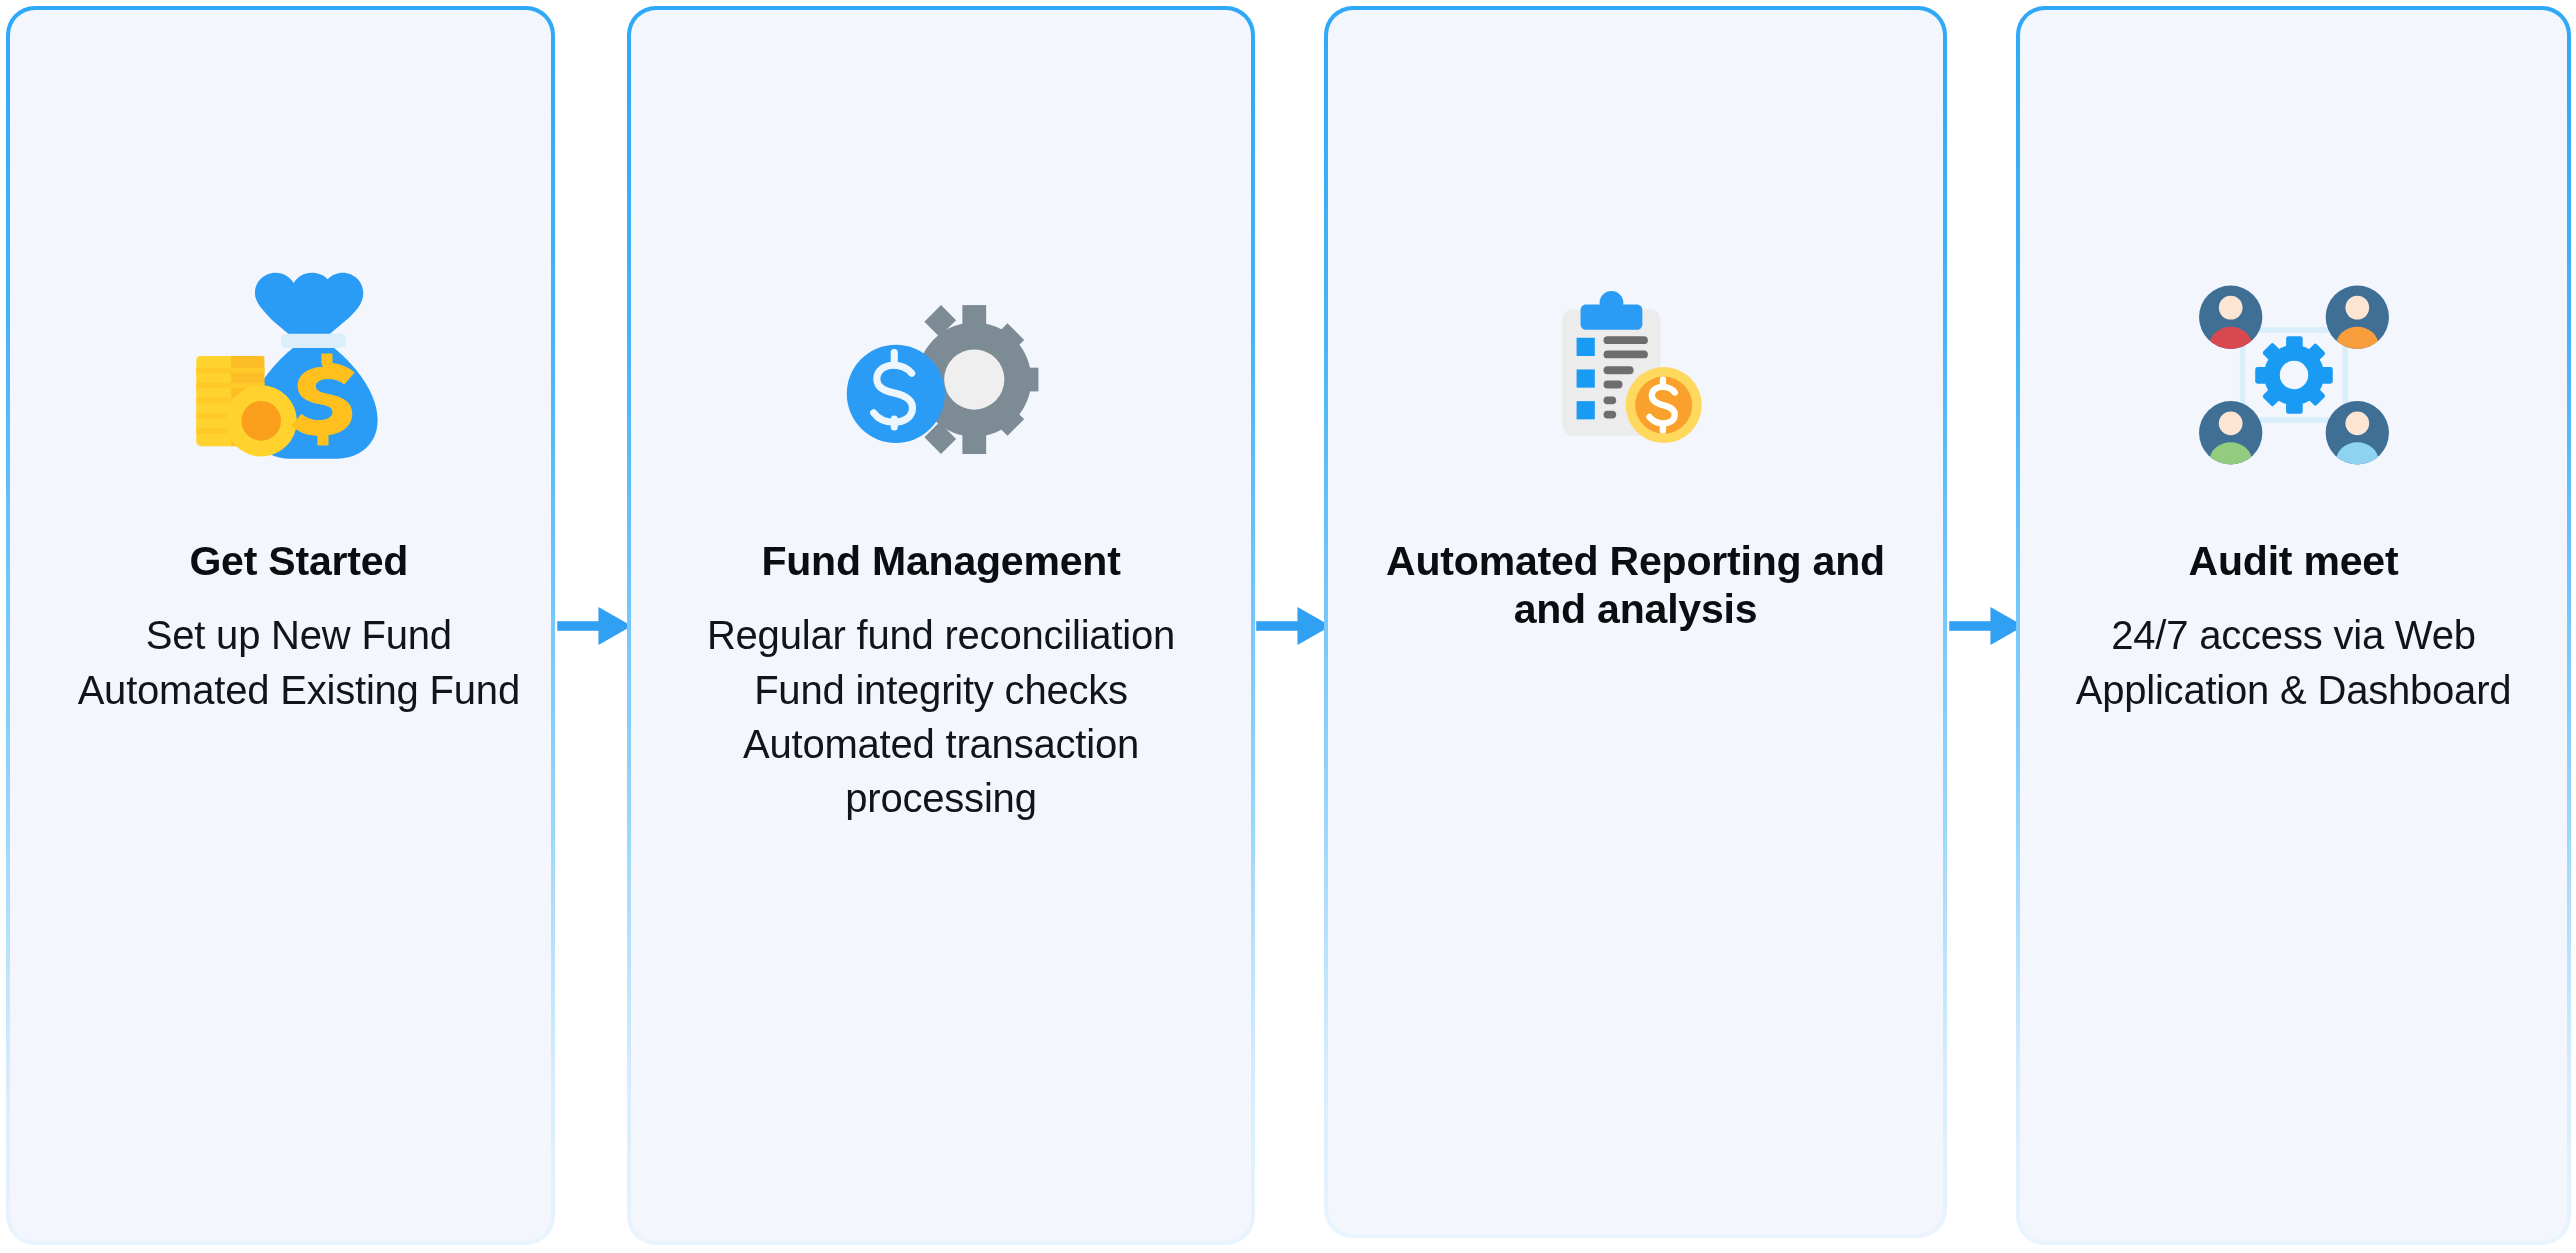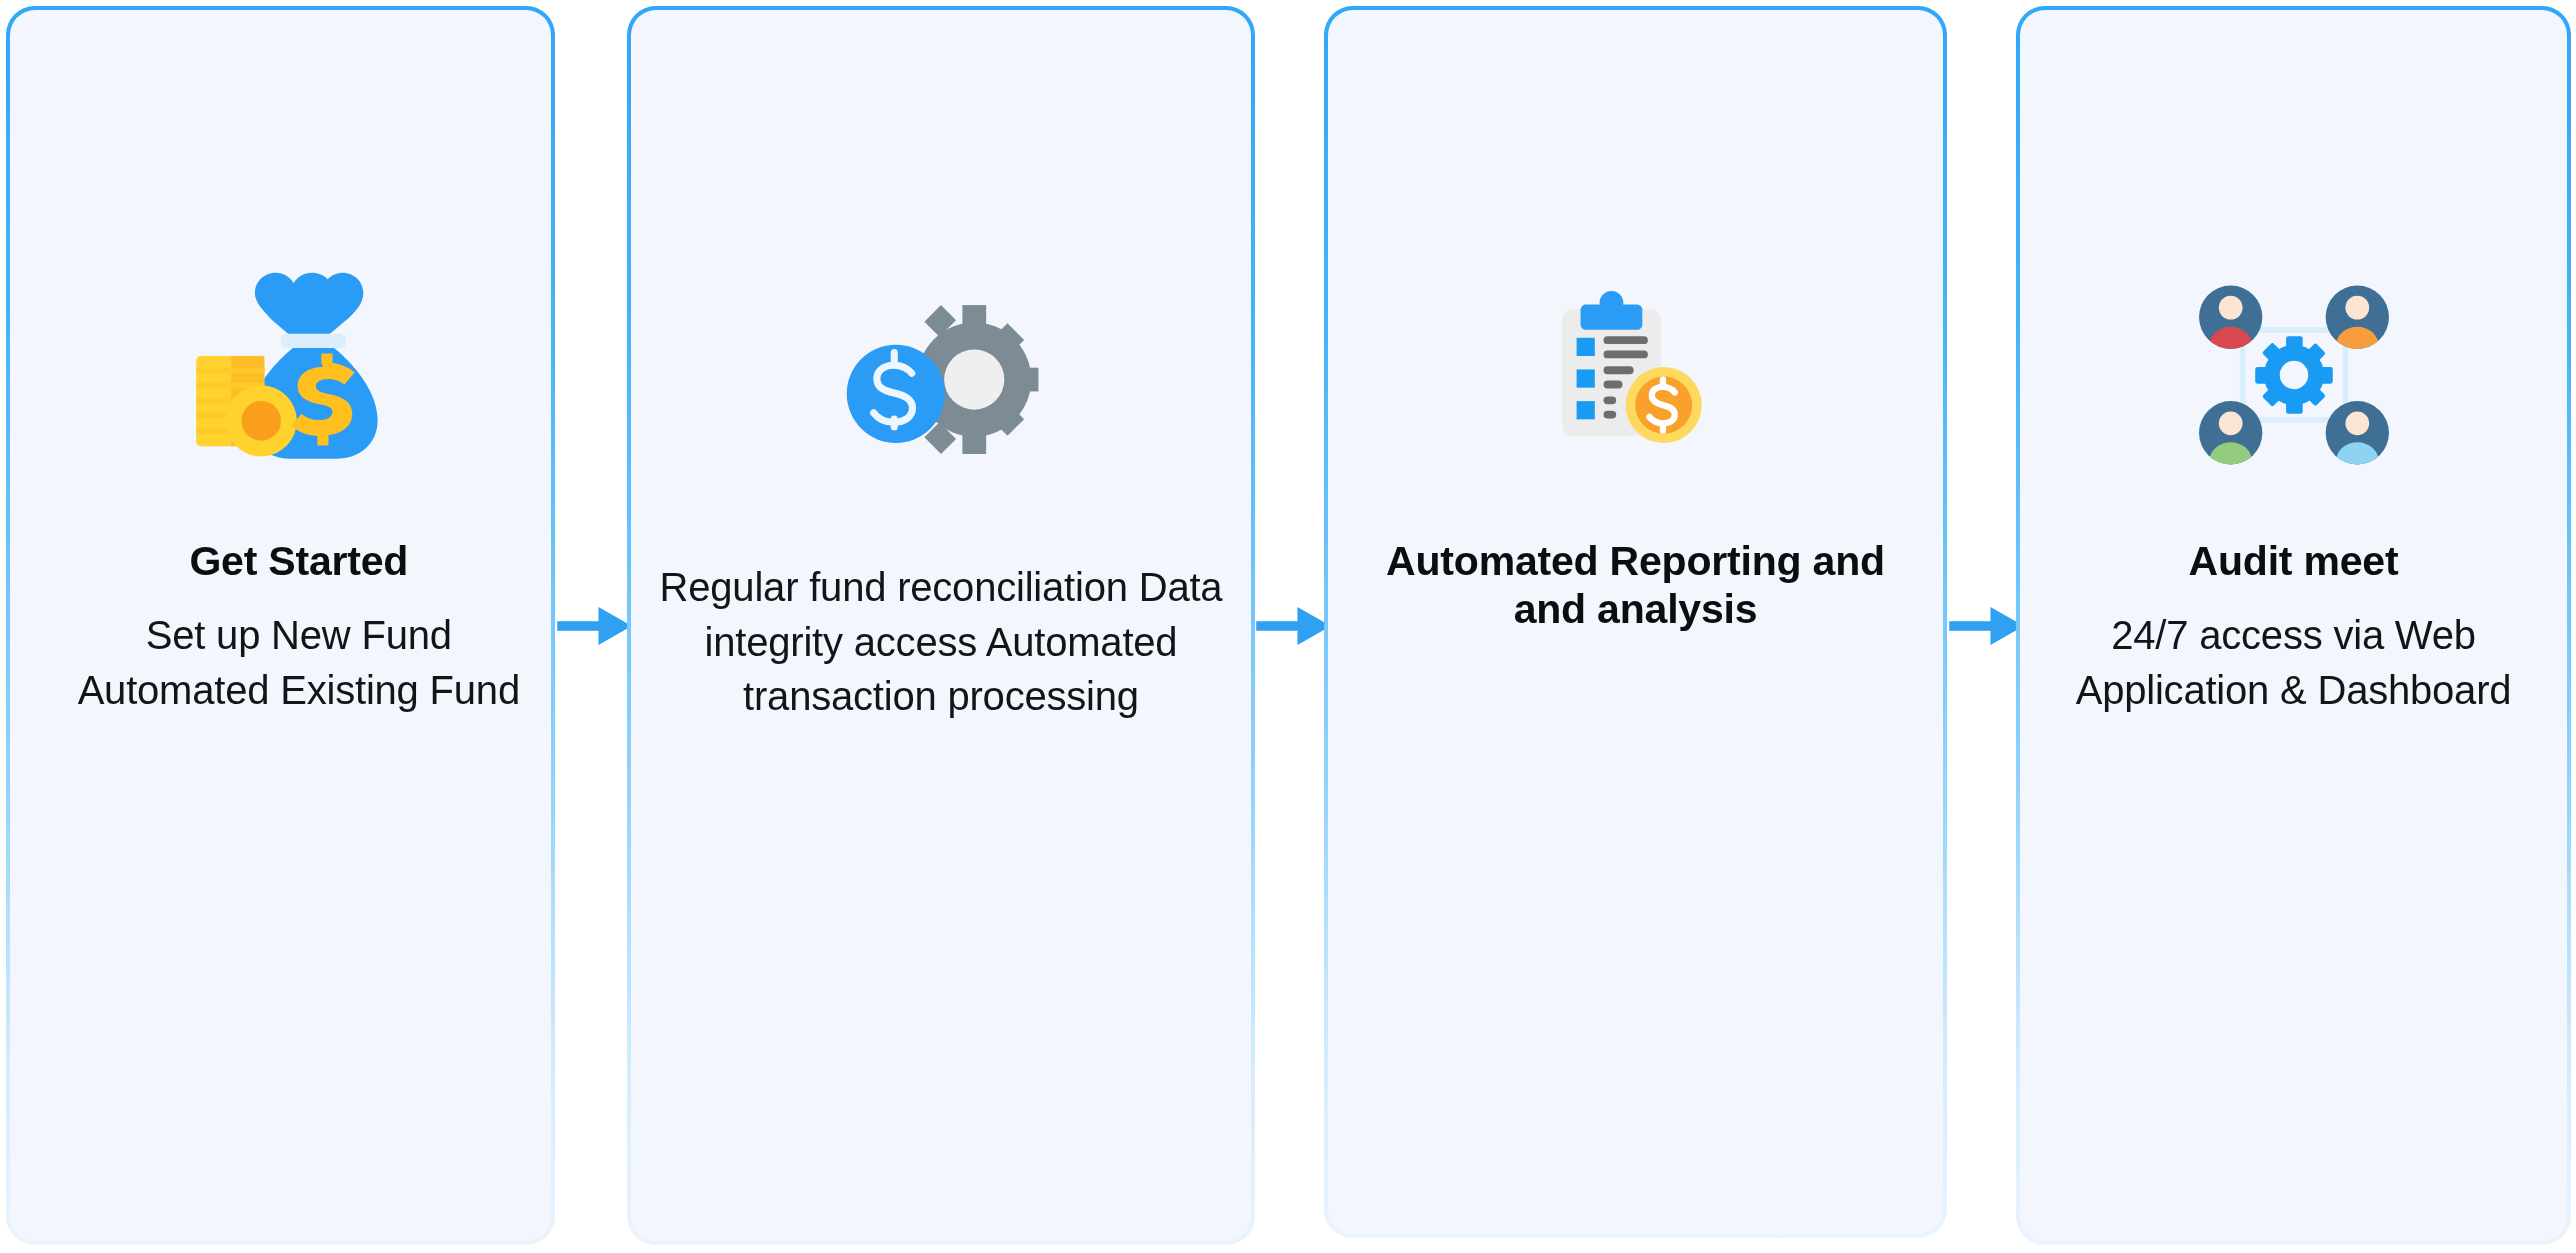"Fund Management" div.card-title { html: none -> <div>Fund Management</div> }
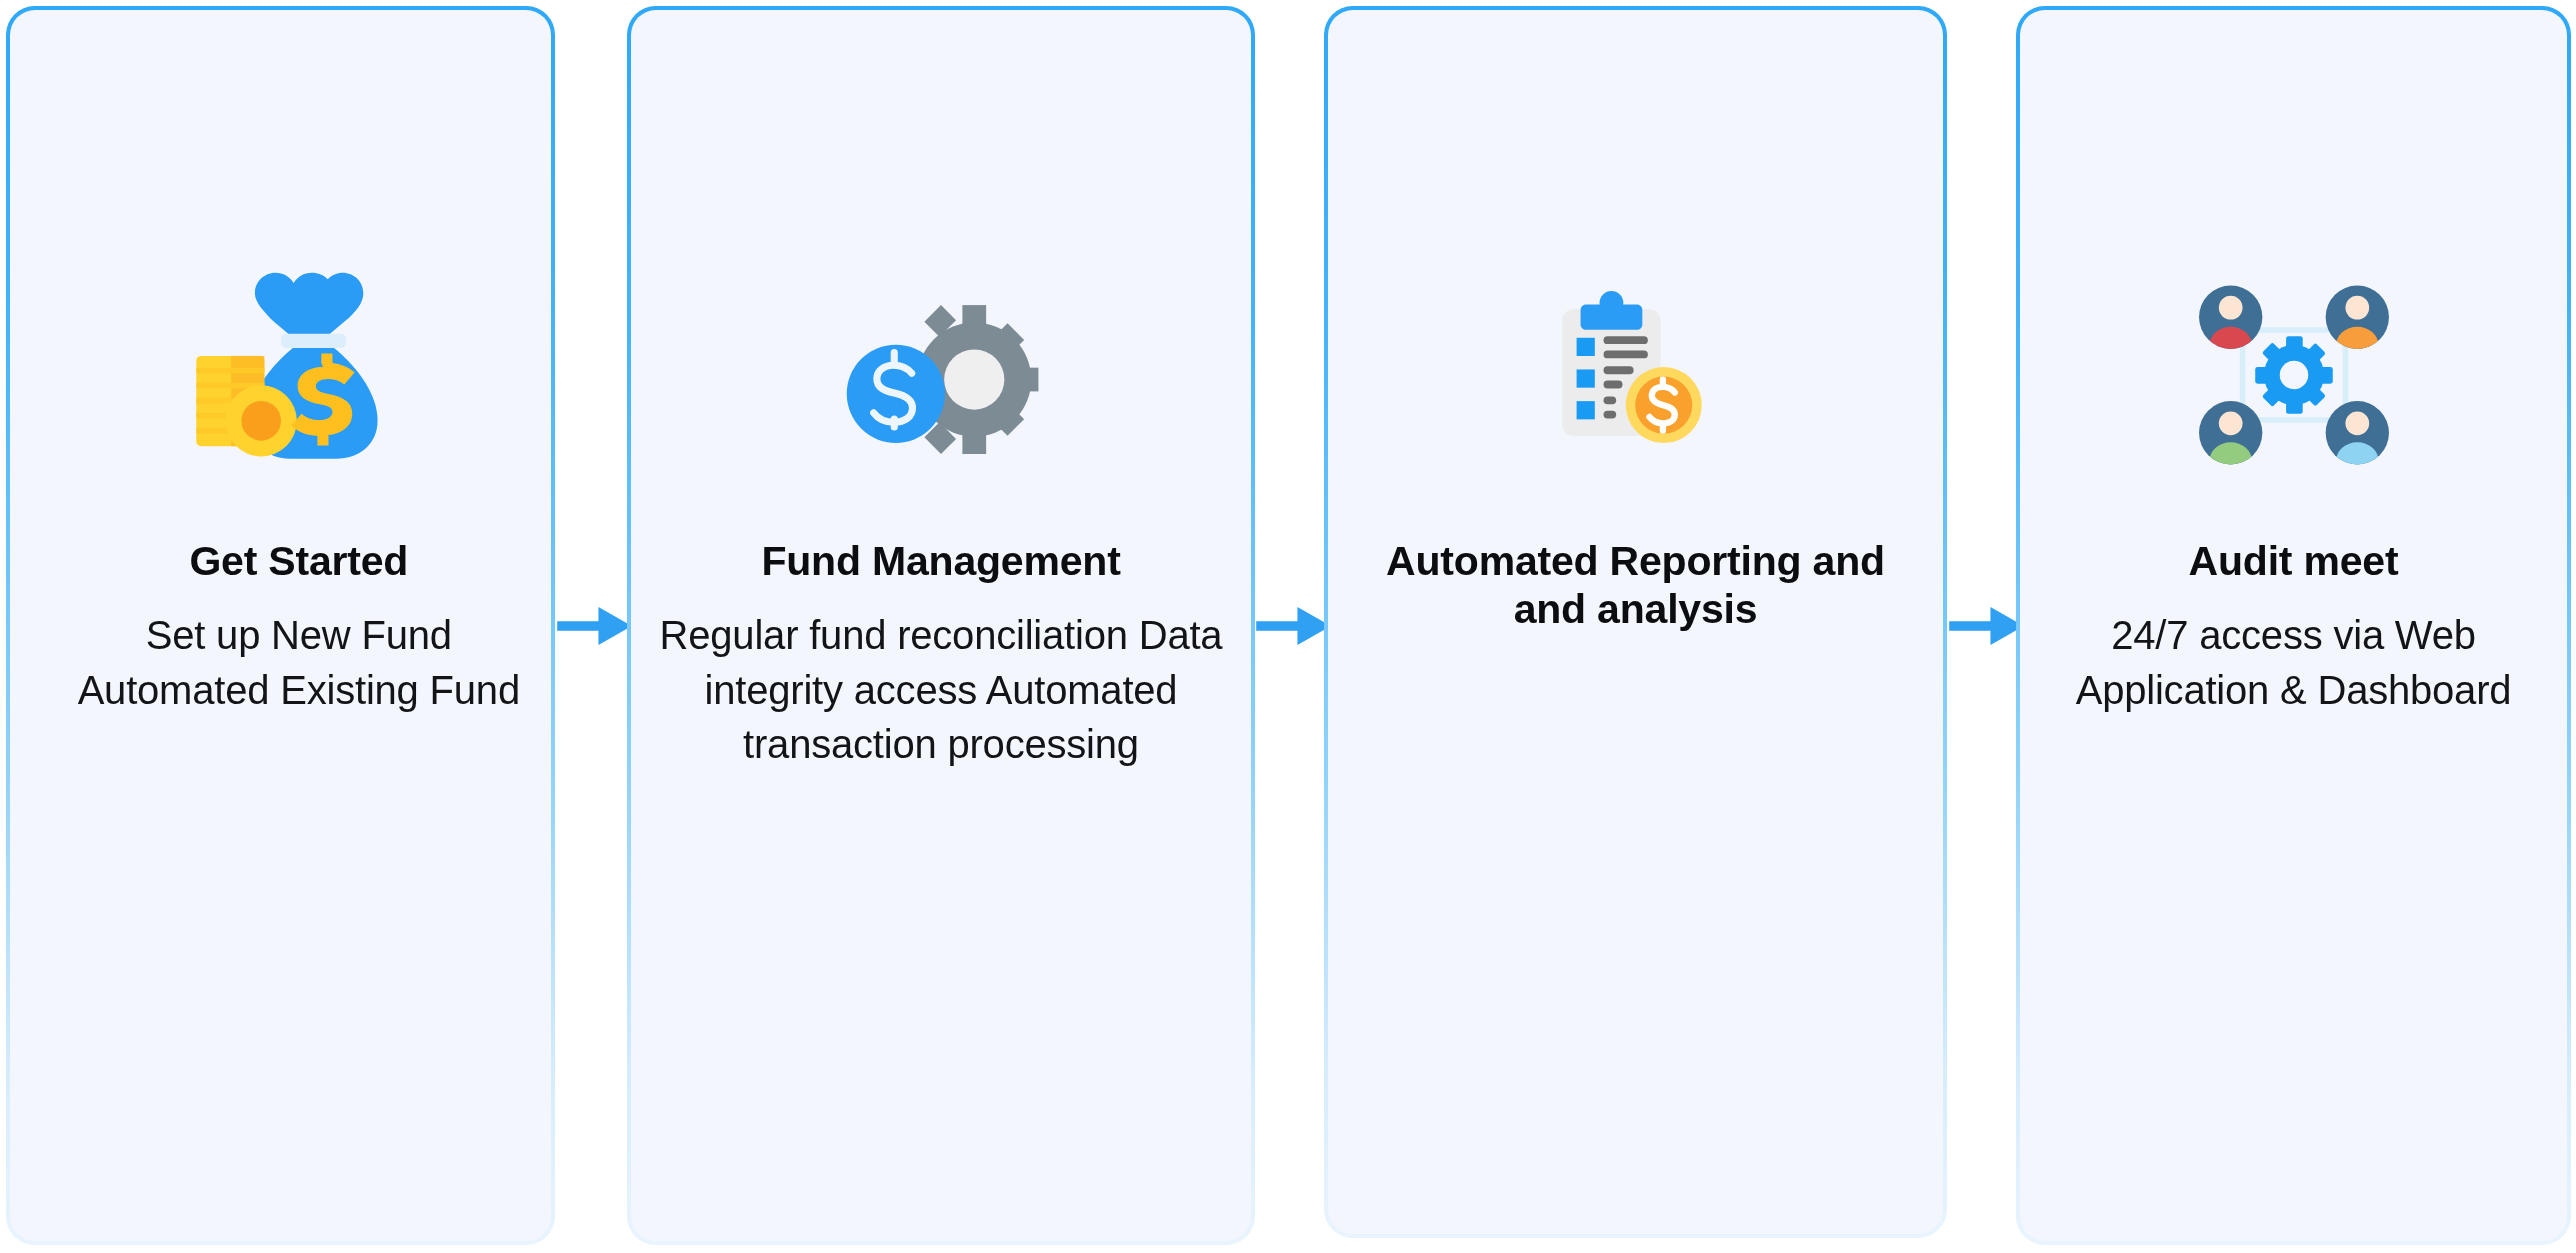"Regular fund reconciliation Data" div.card-desc { text: Data integrity access -> Fund integrity checks }
